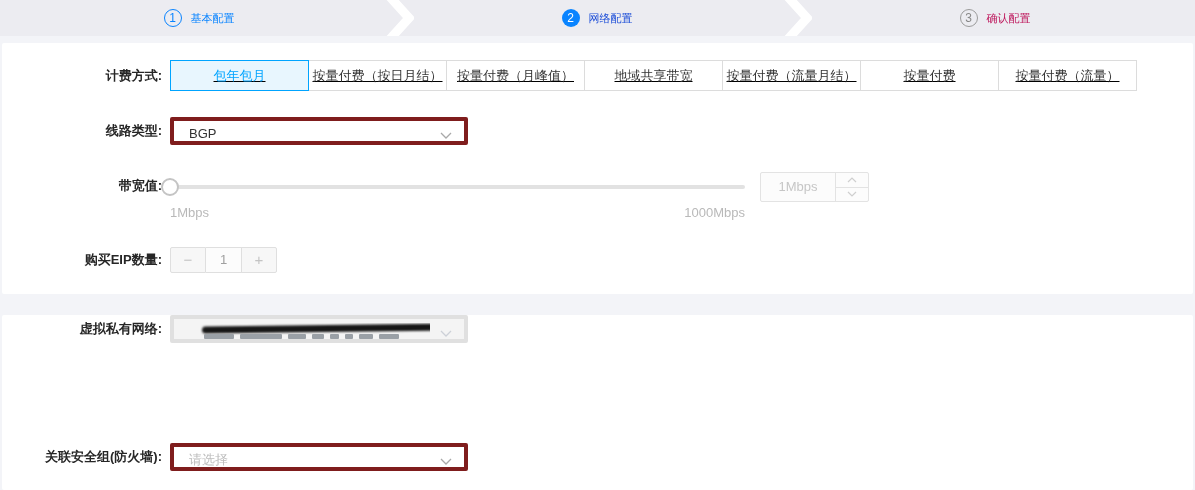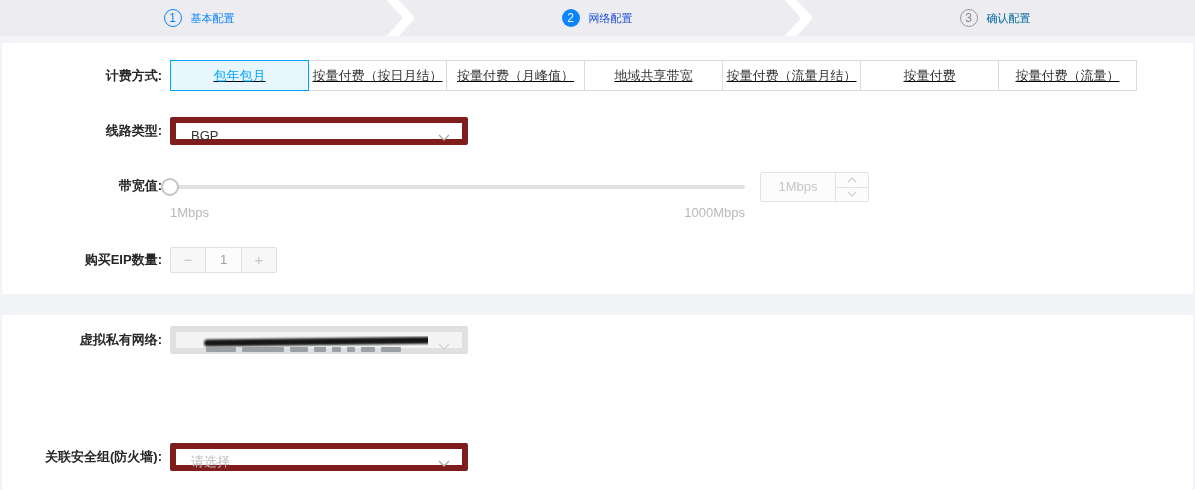"确认配置" .step.pending .step-label { color: #0369a1 -> #be185d }
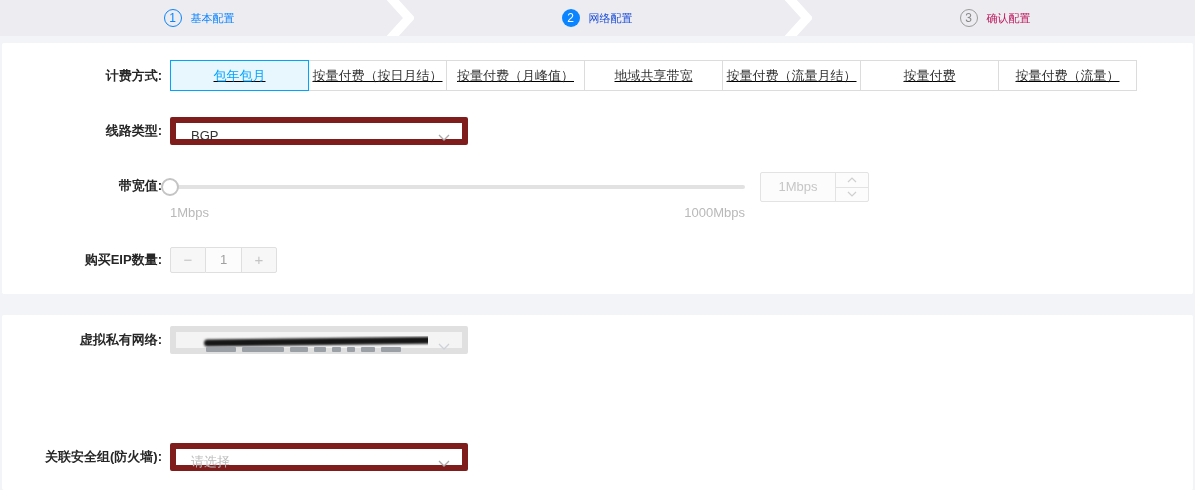"BGP" .fake-select { border: 6px solid #7f1d1d -> 4px solid #7f1d1d }
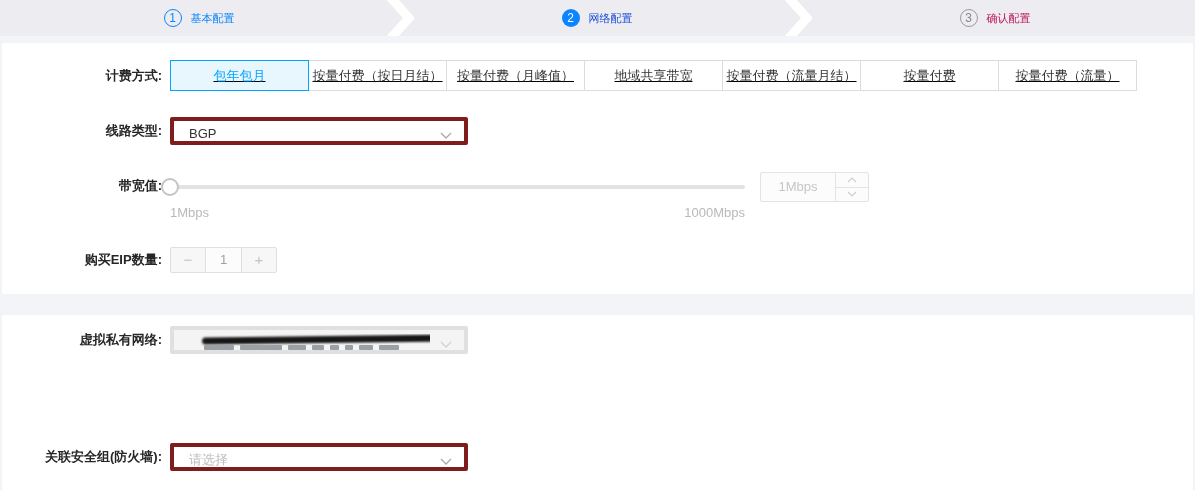"虚拟私有网络:" .r-vpc { top: 11px -> 0 }
